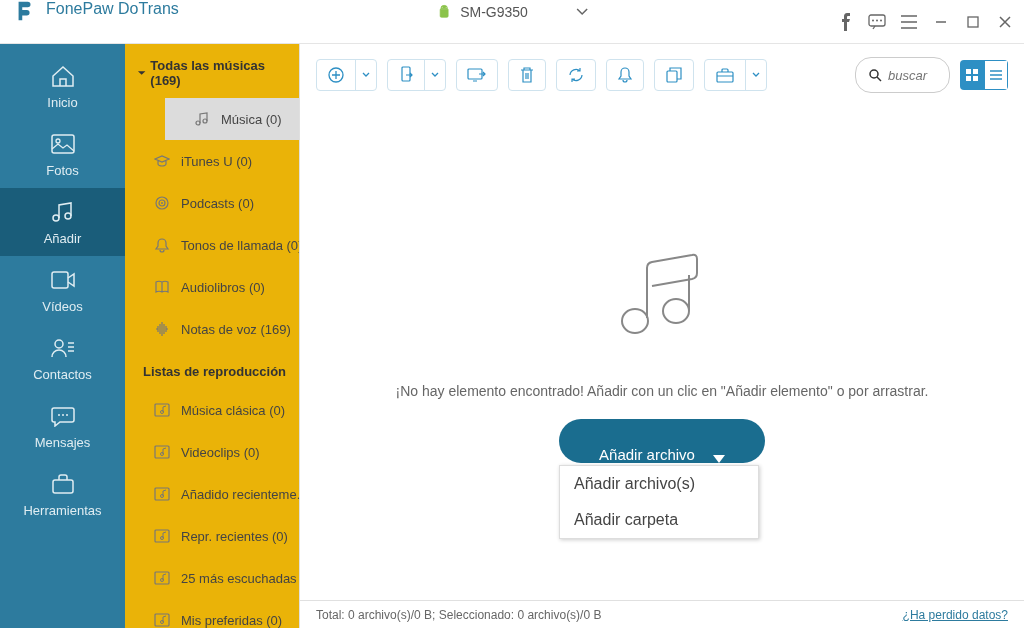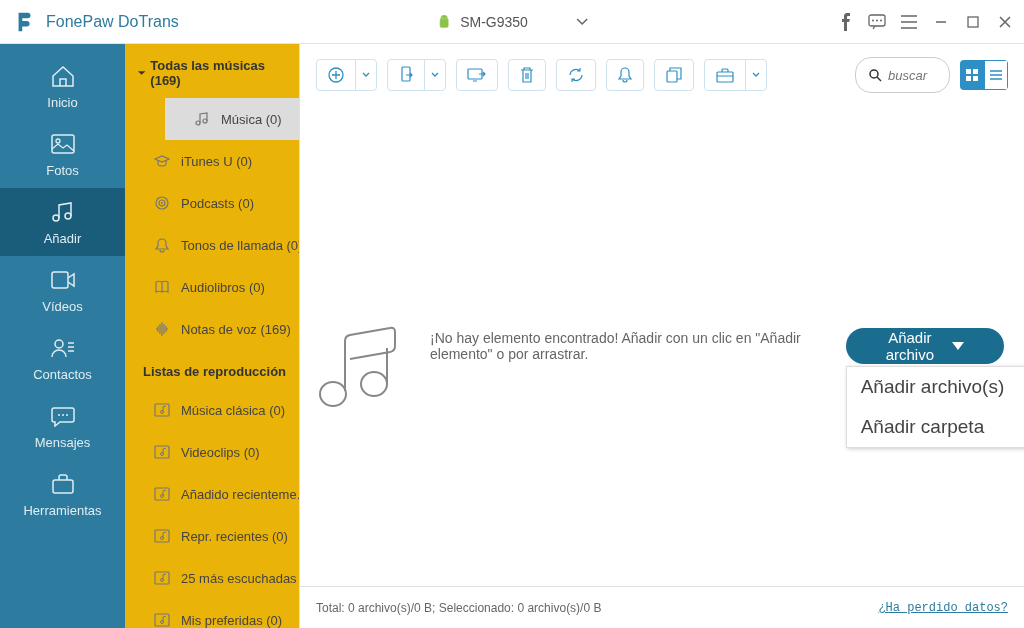"FonePaw DoTrans" .title-bar { align-items: center -> none }
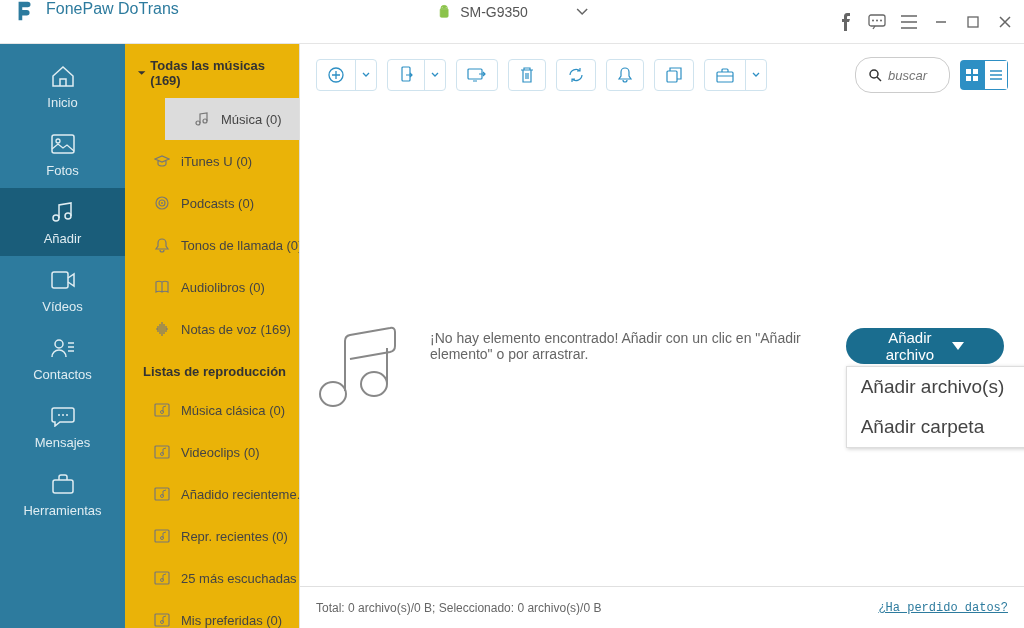"¡No hay elemento encontrado! Añadir" .empty-state { flex-direction: row -> column }
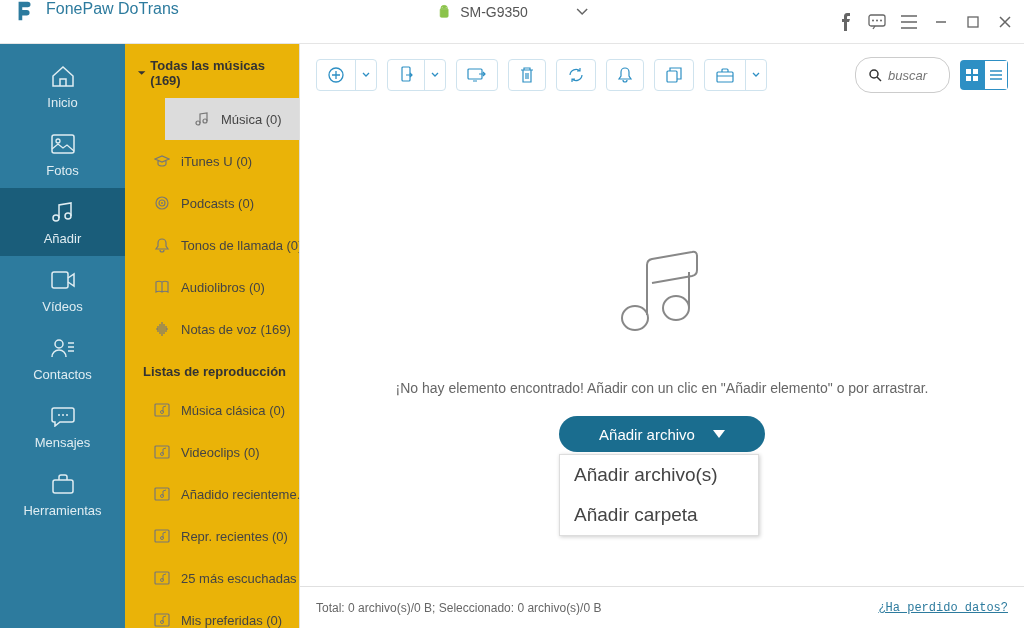"Añadir archivo" .add-btn { align-items: center -> flex-end; height: 36px -> 44px }
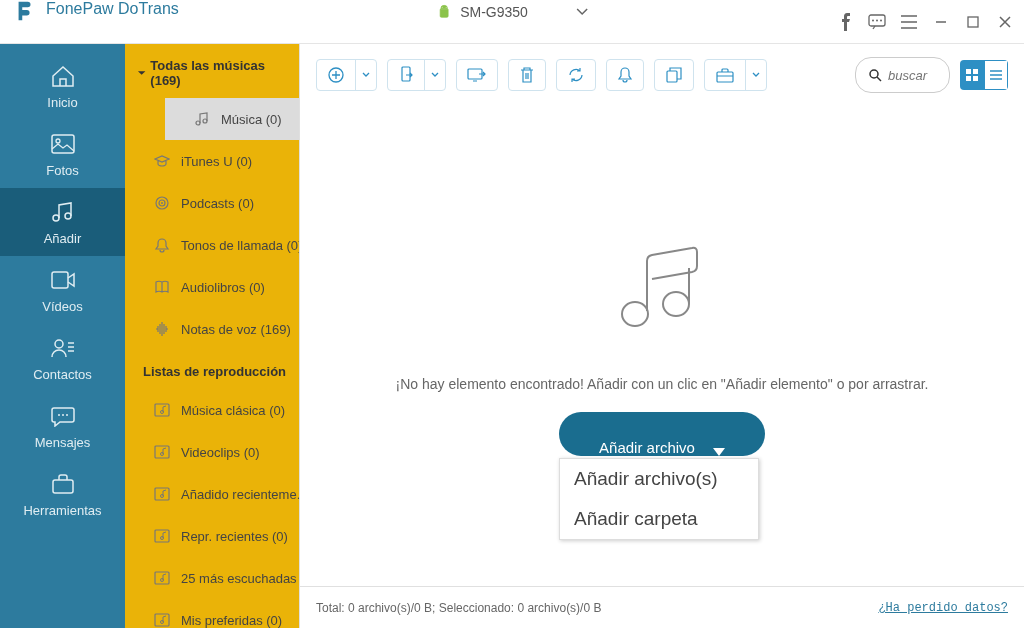"Añadir archivo(s)" .dropdown-item { font-size: 19px -> 16px }
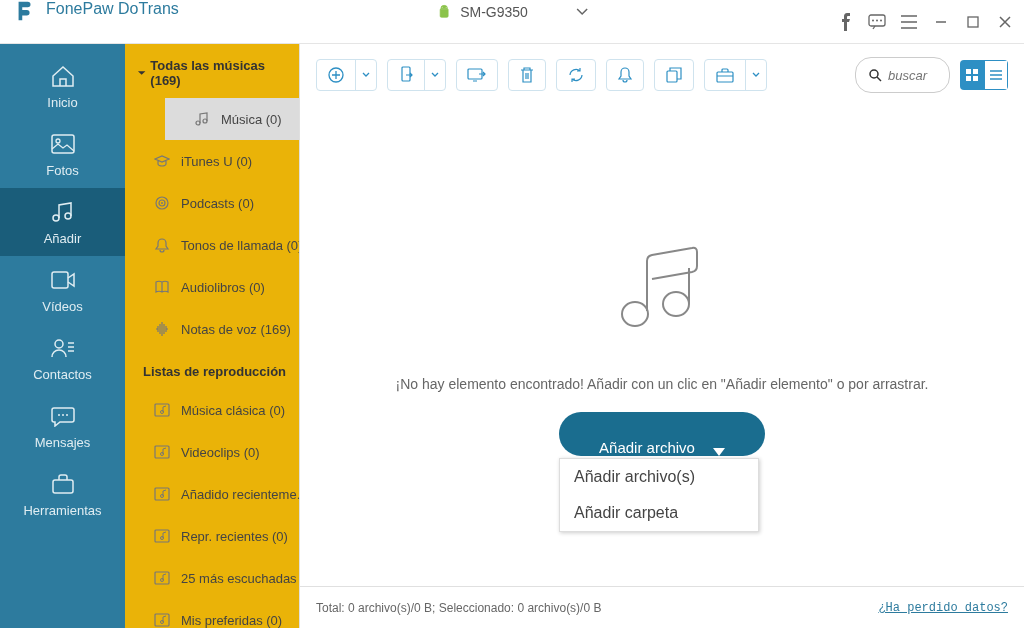"Total: 0 archivo(s)/0 B; Seleccionado:" .status-bar { height: 42px -> 28px }
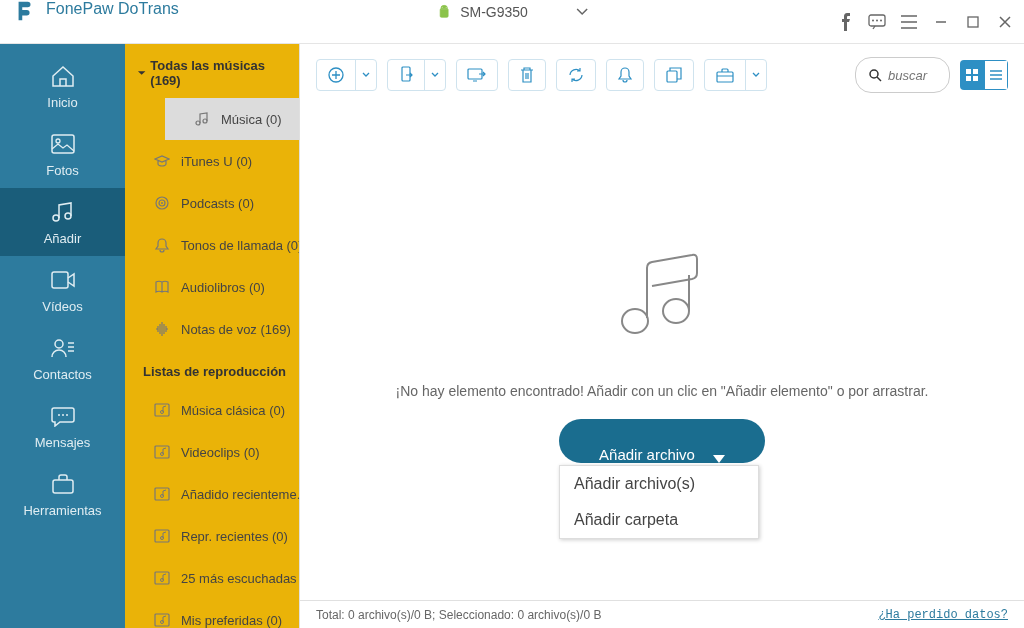"¿Ha perdido datos?" .lost-data { font-family: Liberation Mono, monospace -> none }
